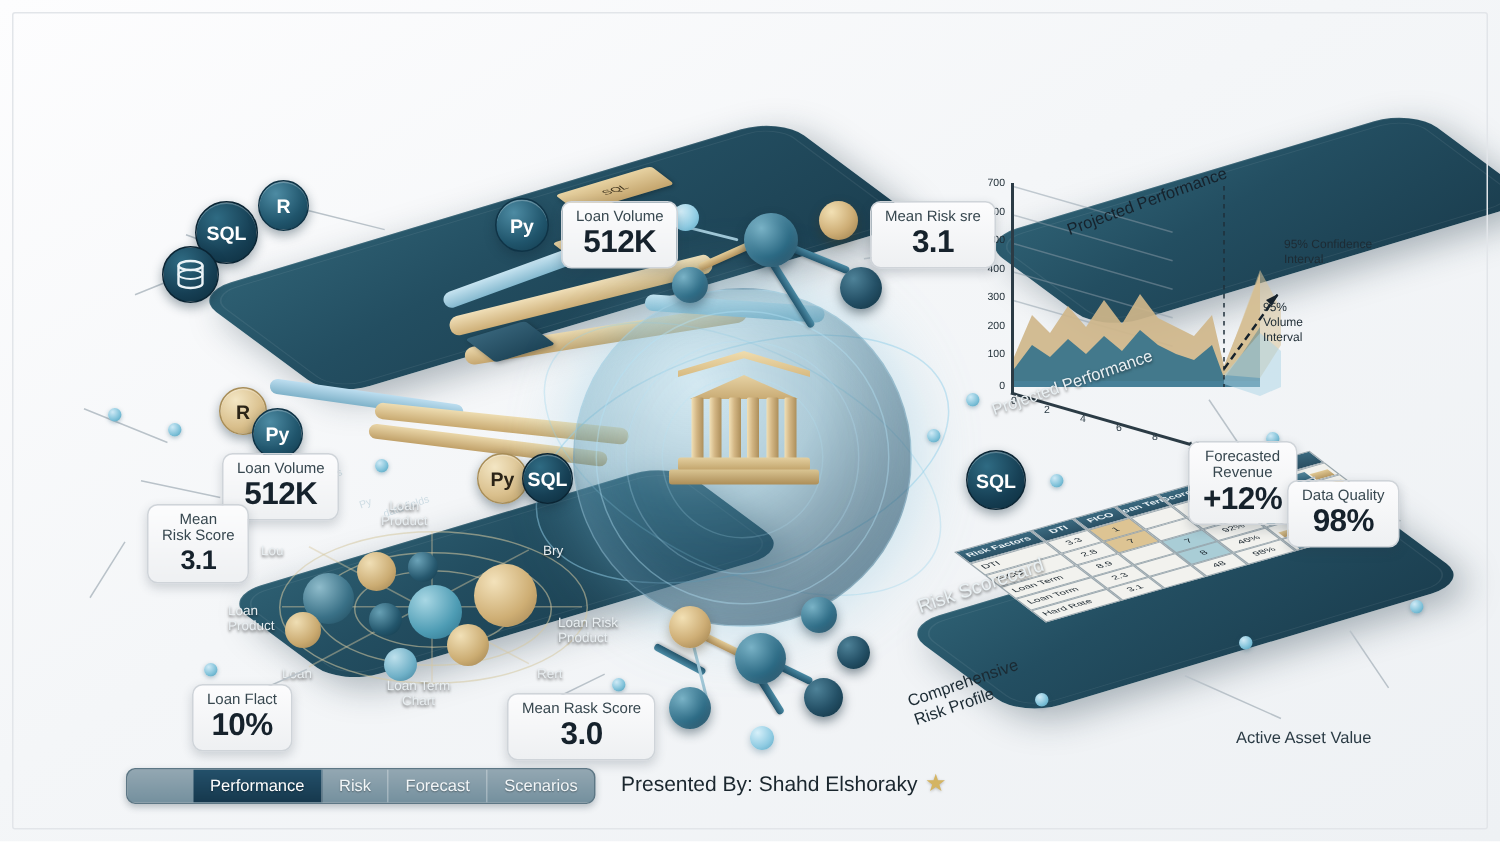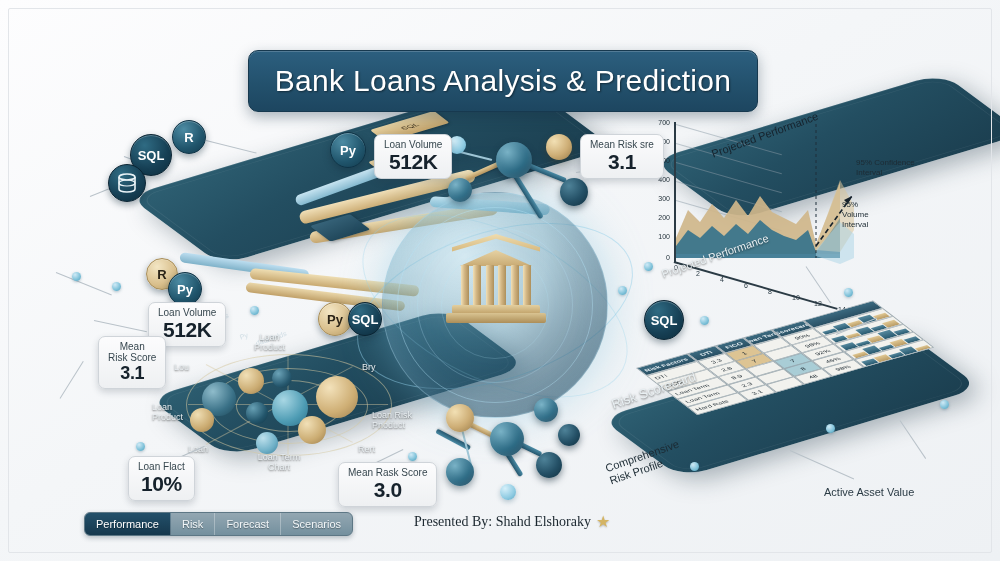"Bank Loans Analysis & Prediction" div.title-bar { html: <div> <span>Bank Loans Analysis &amp; Prediction</span> </div> -> none }
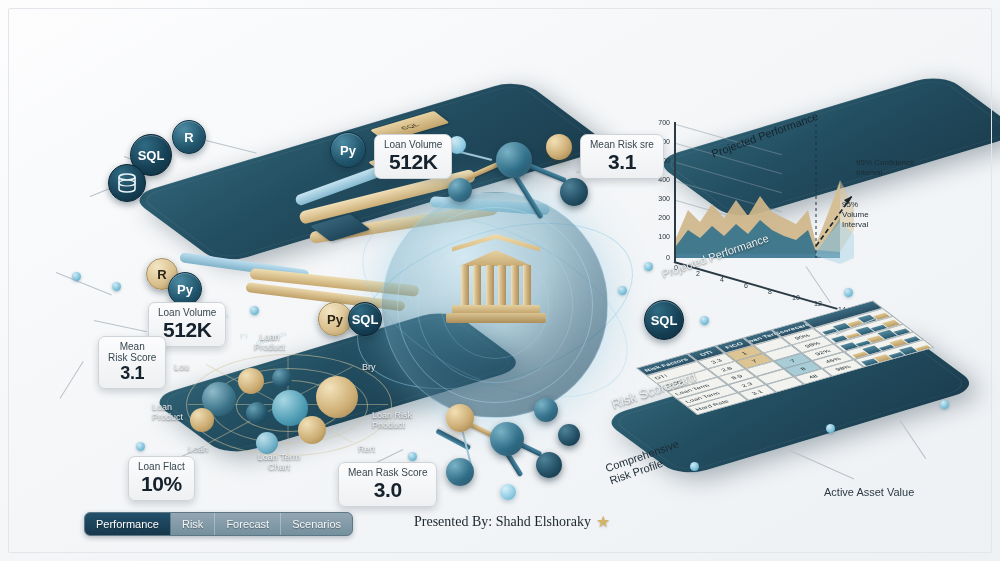"Forecasted" div.chip { html: none -> <div> <div>Forecasted</div> <div>Revenue</div> <div>+12%</div> </div> }
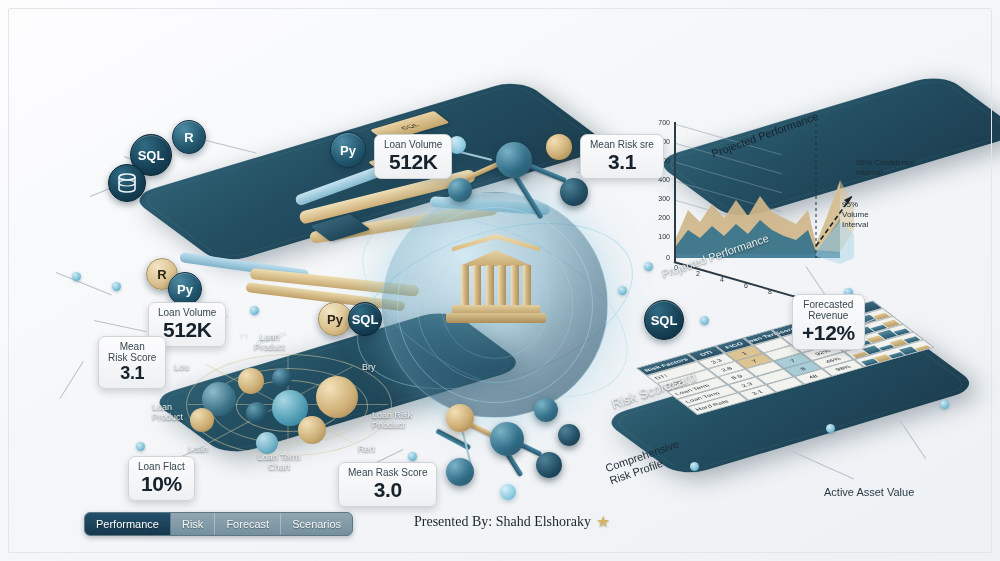"Data Quality" div.chip { html: none -> <div> <div>Data Quality</div> <div>98%</div> </div> }
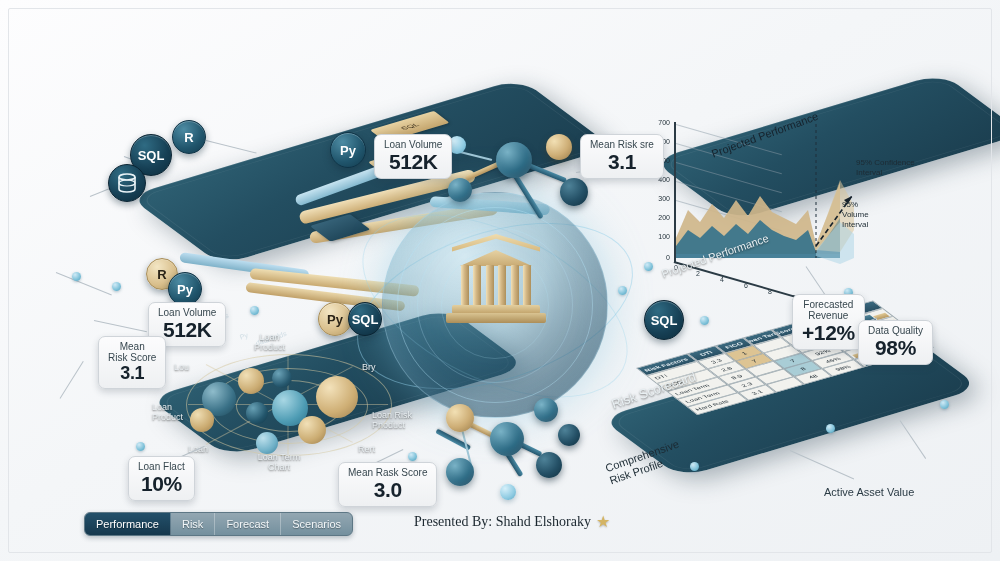"Performance" #tabs .tab.active { margin-left: none -> 44px }
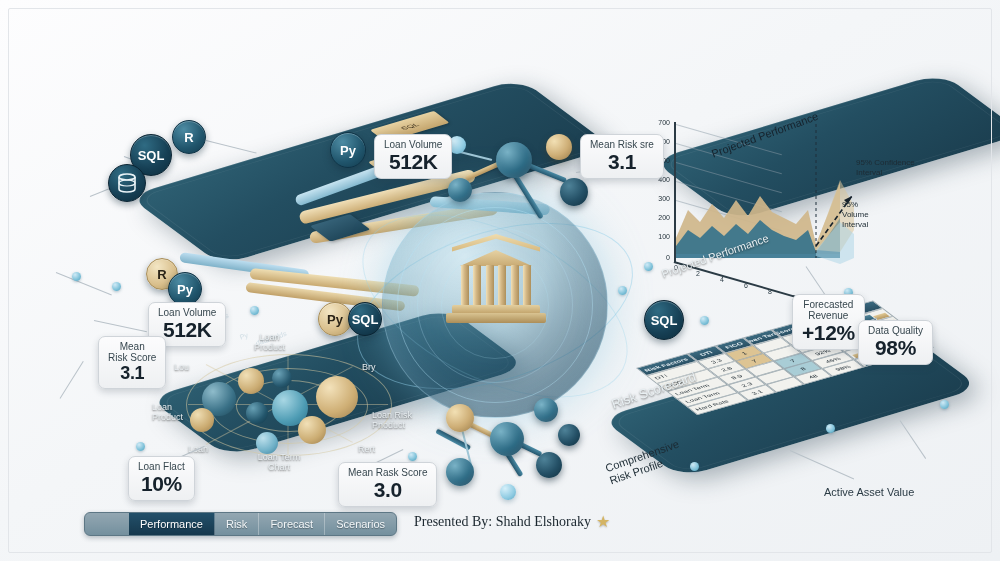"Presented By: Shahd Elshoraky" #presenter { font-family: Liberation Serif, serif -> none }
